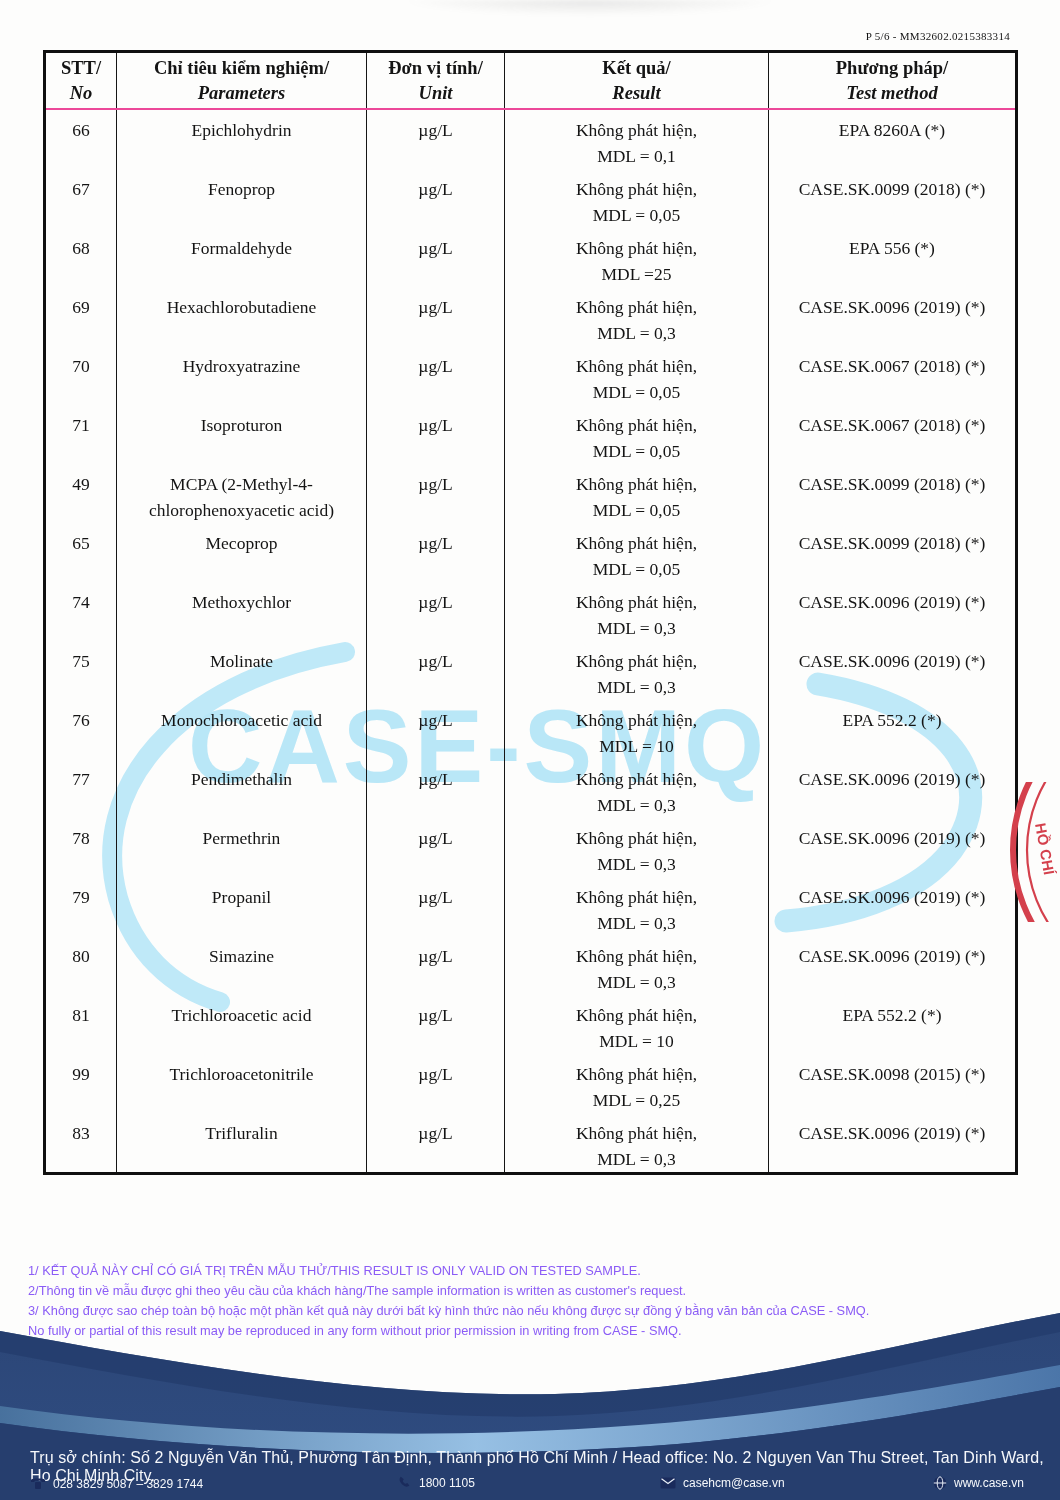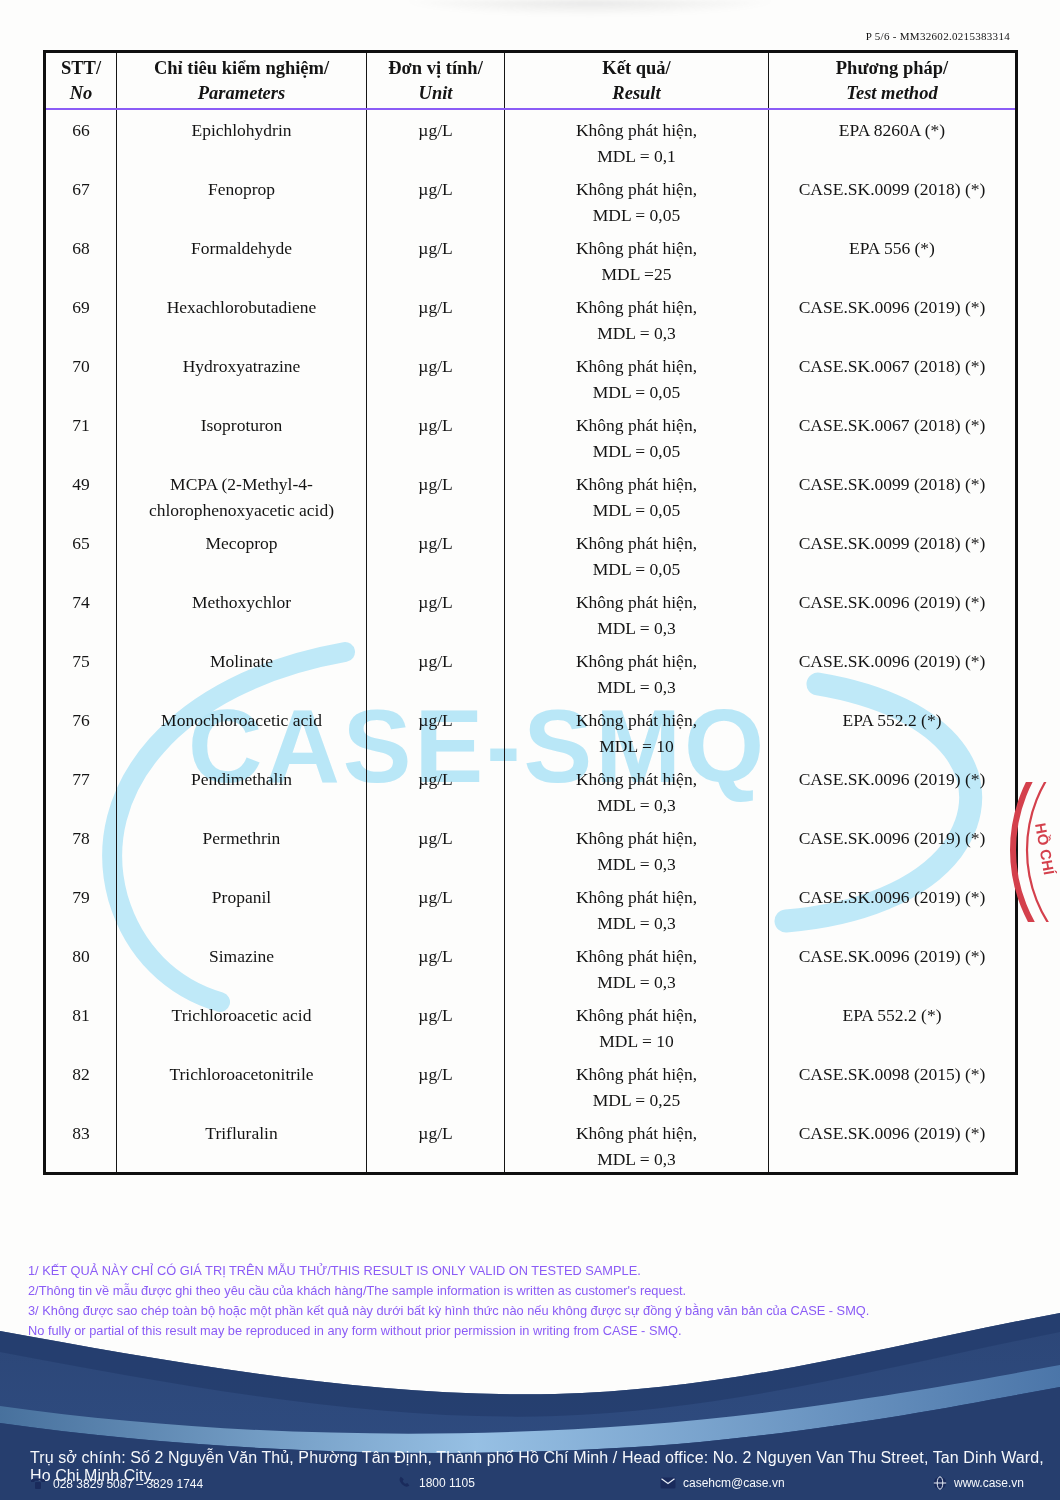"STT/" table.results thead th { border-bottom: 2px solid #8b5cf6 -> 2px solid #ec4899 }
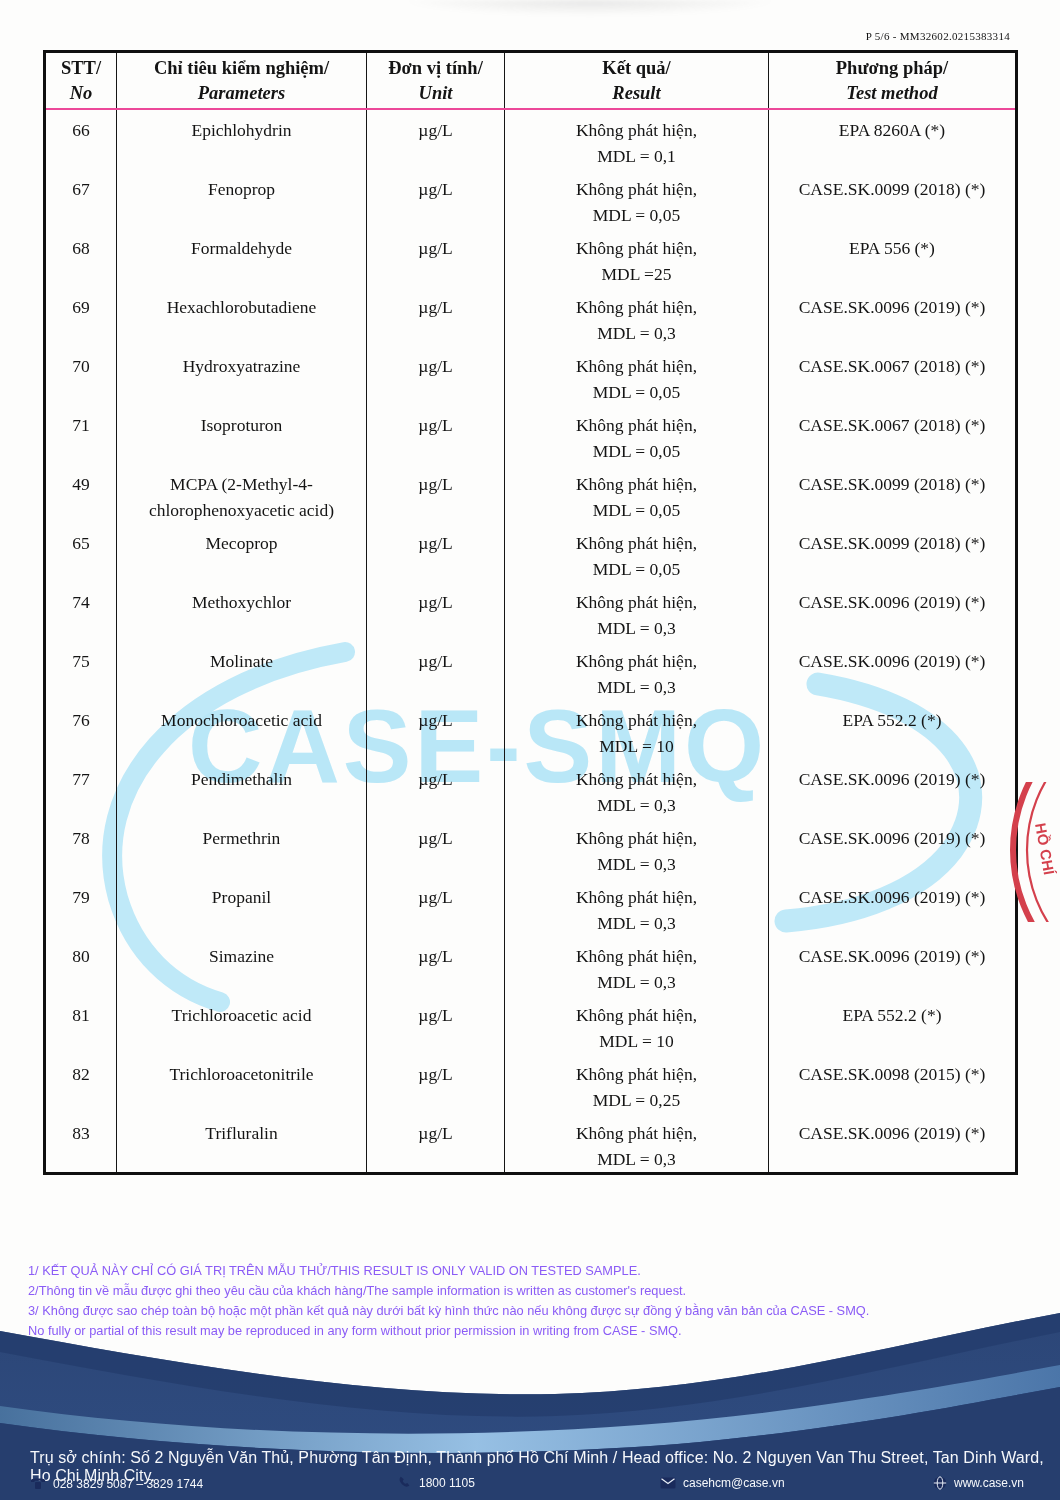"82" td { text: 82 -> 99 }
